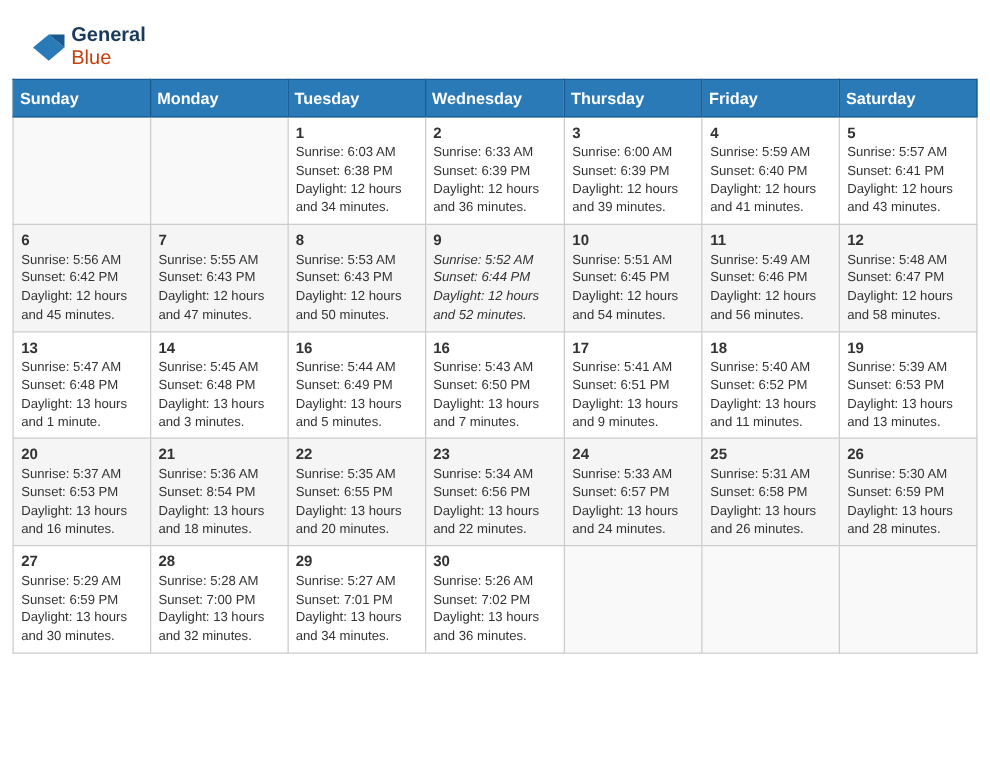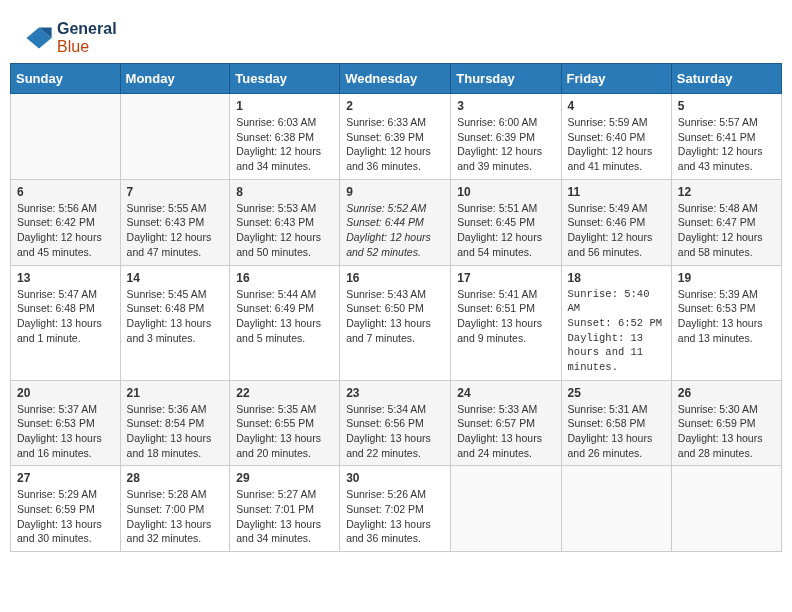"Sunrise: 5:40 AM" div.day-info { font-family: Liberation Mono, monospace -> none }
